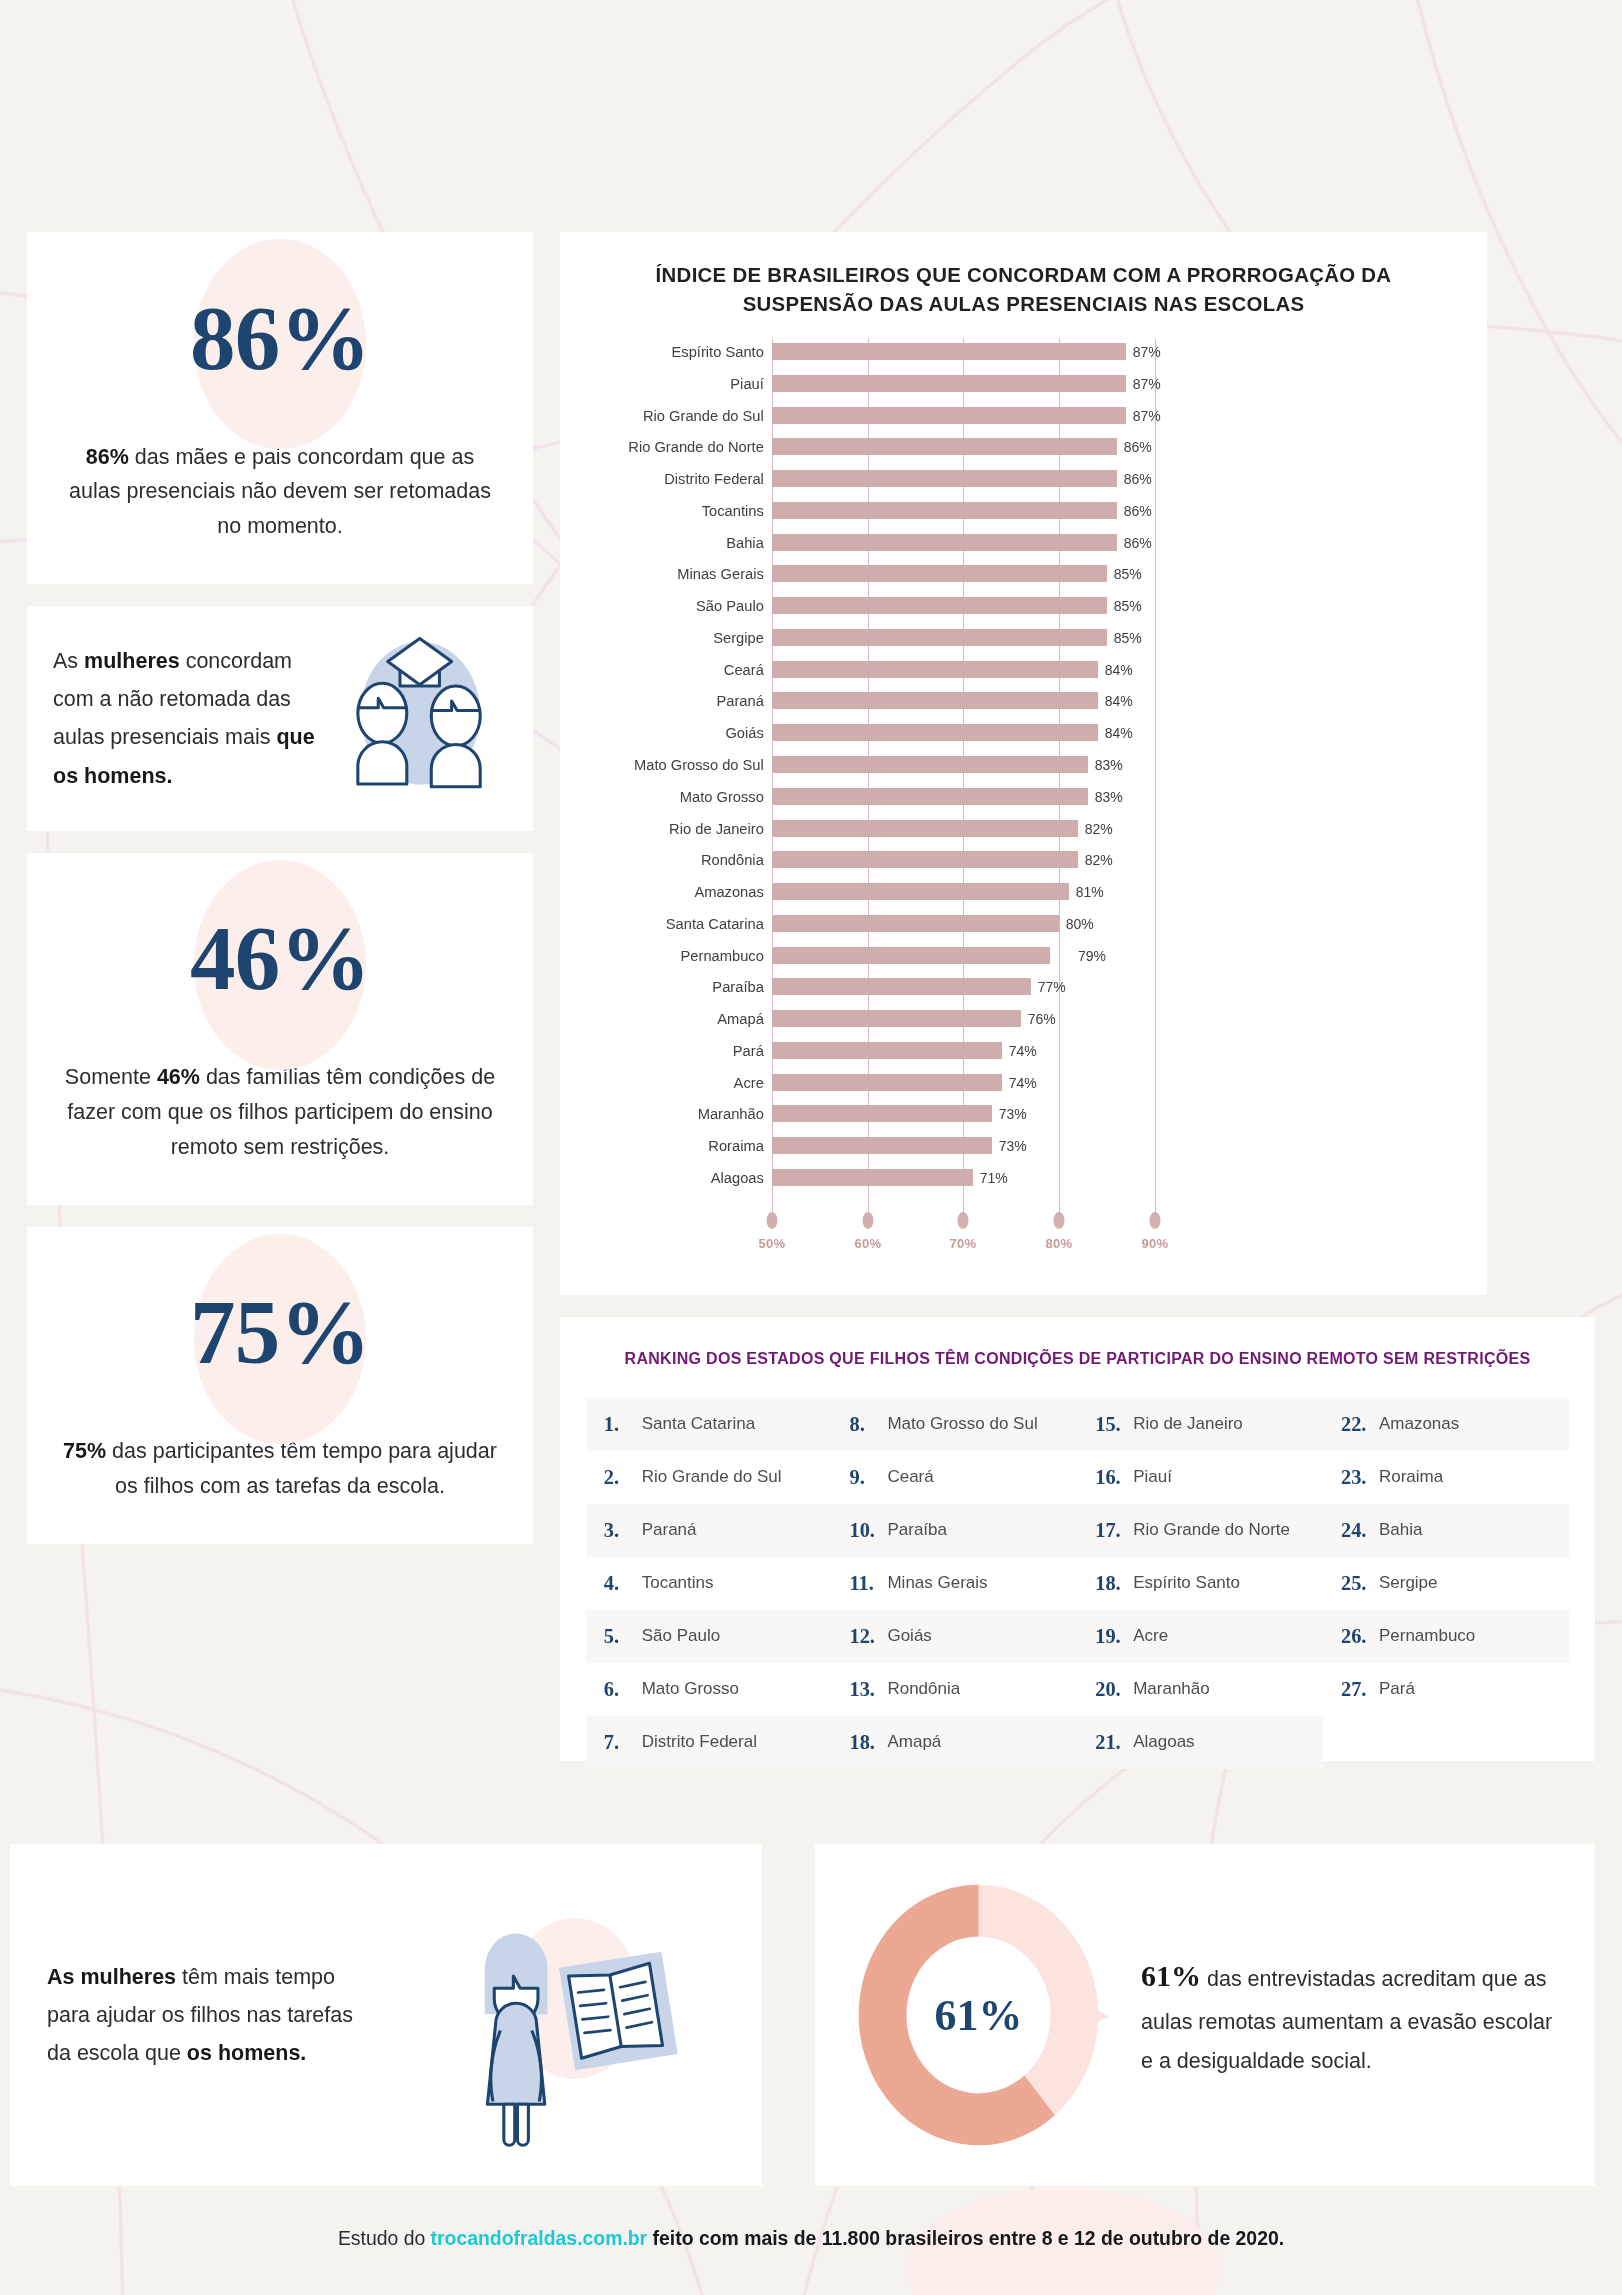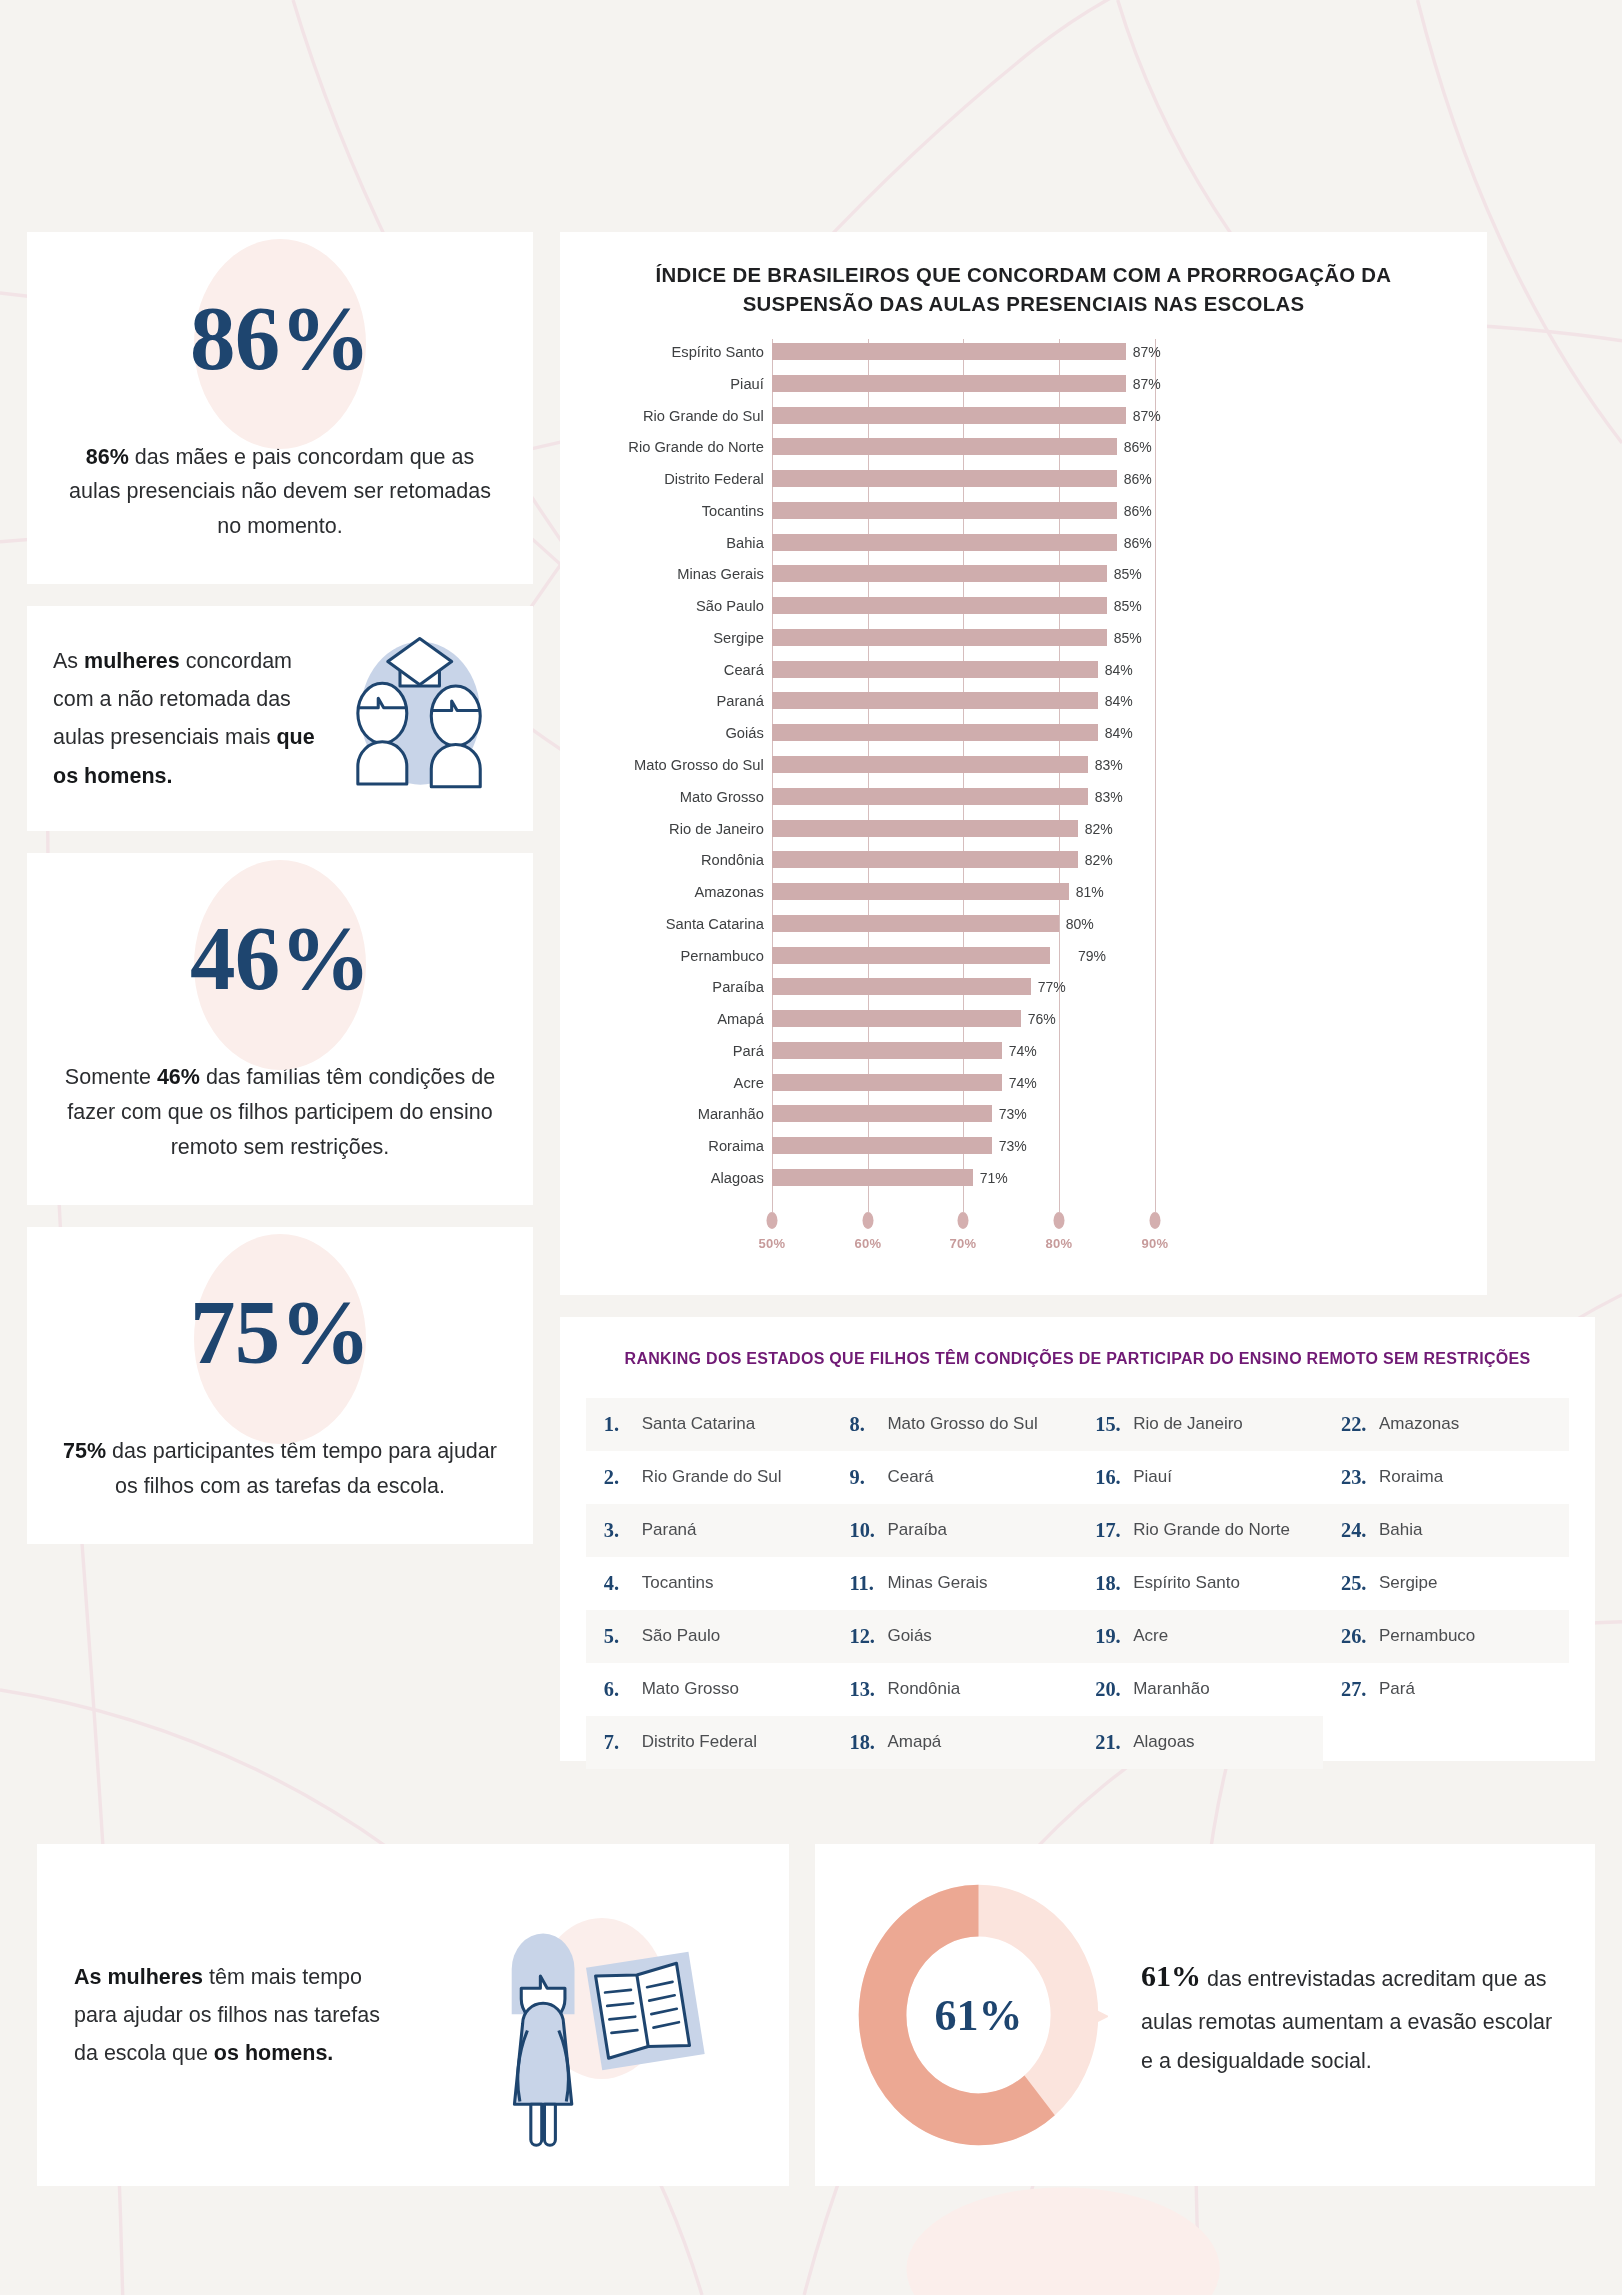"As mulheres têm mais tempo" .bottom-left { left: 37px -> 10px }
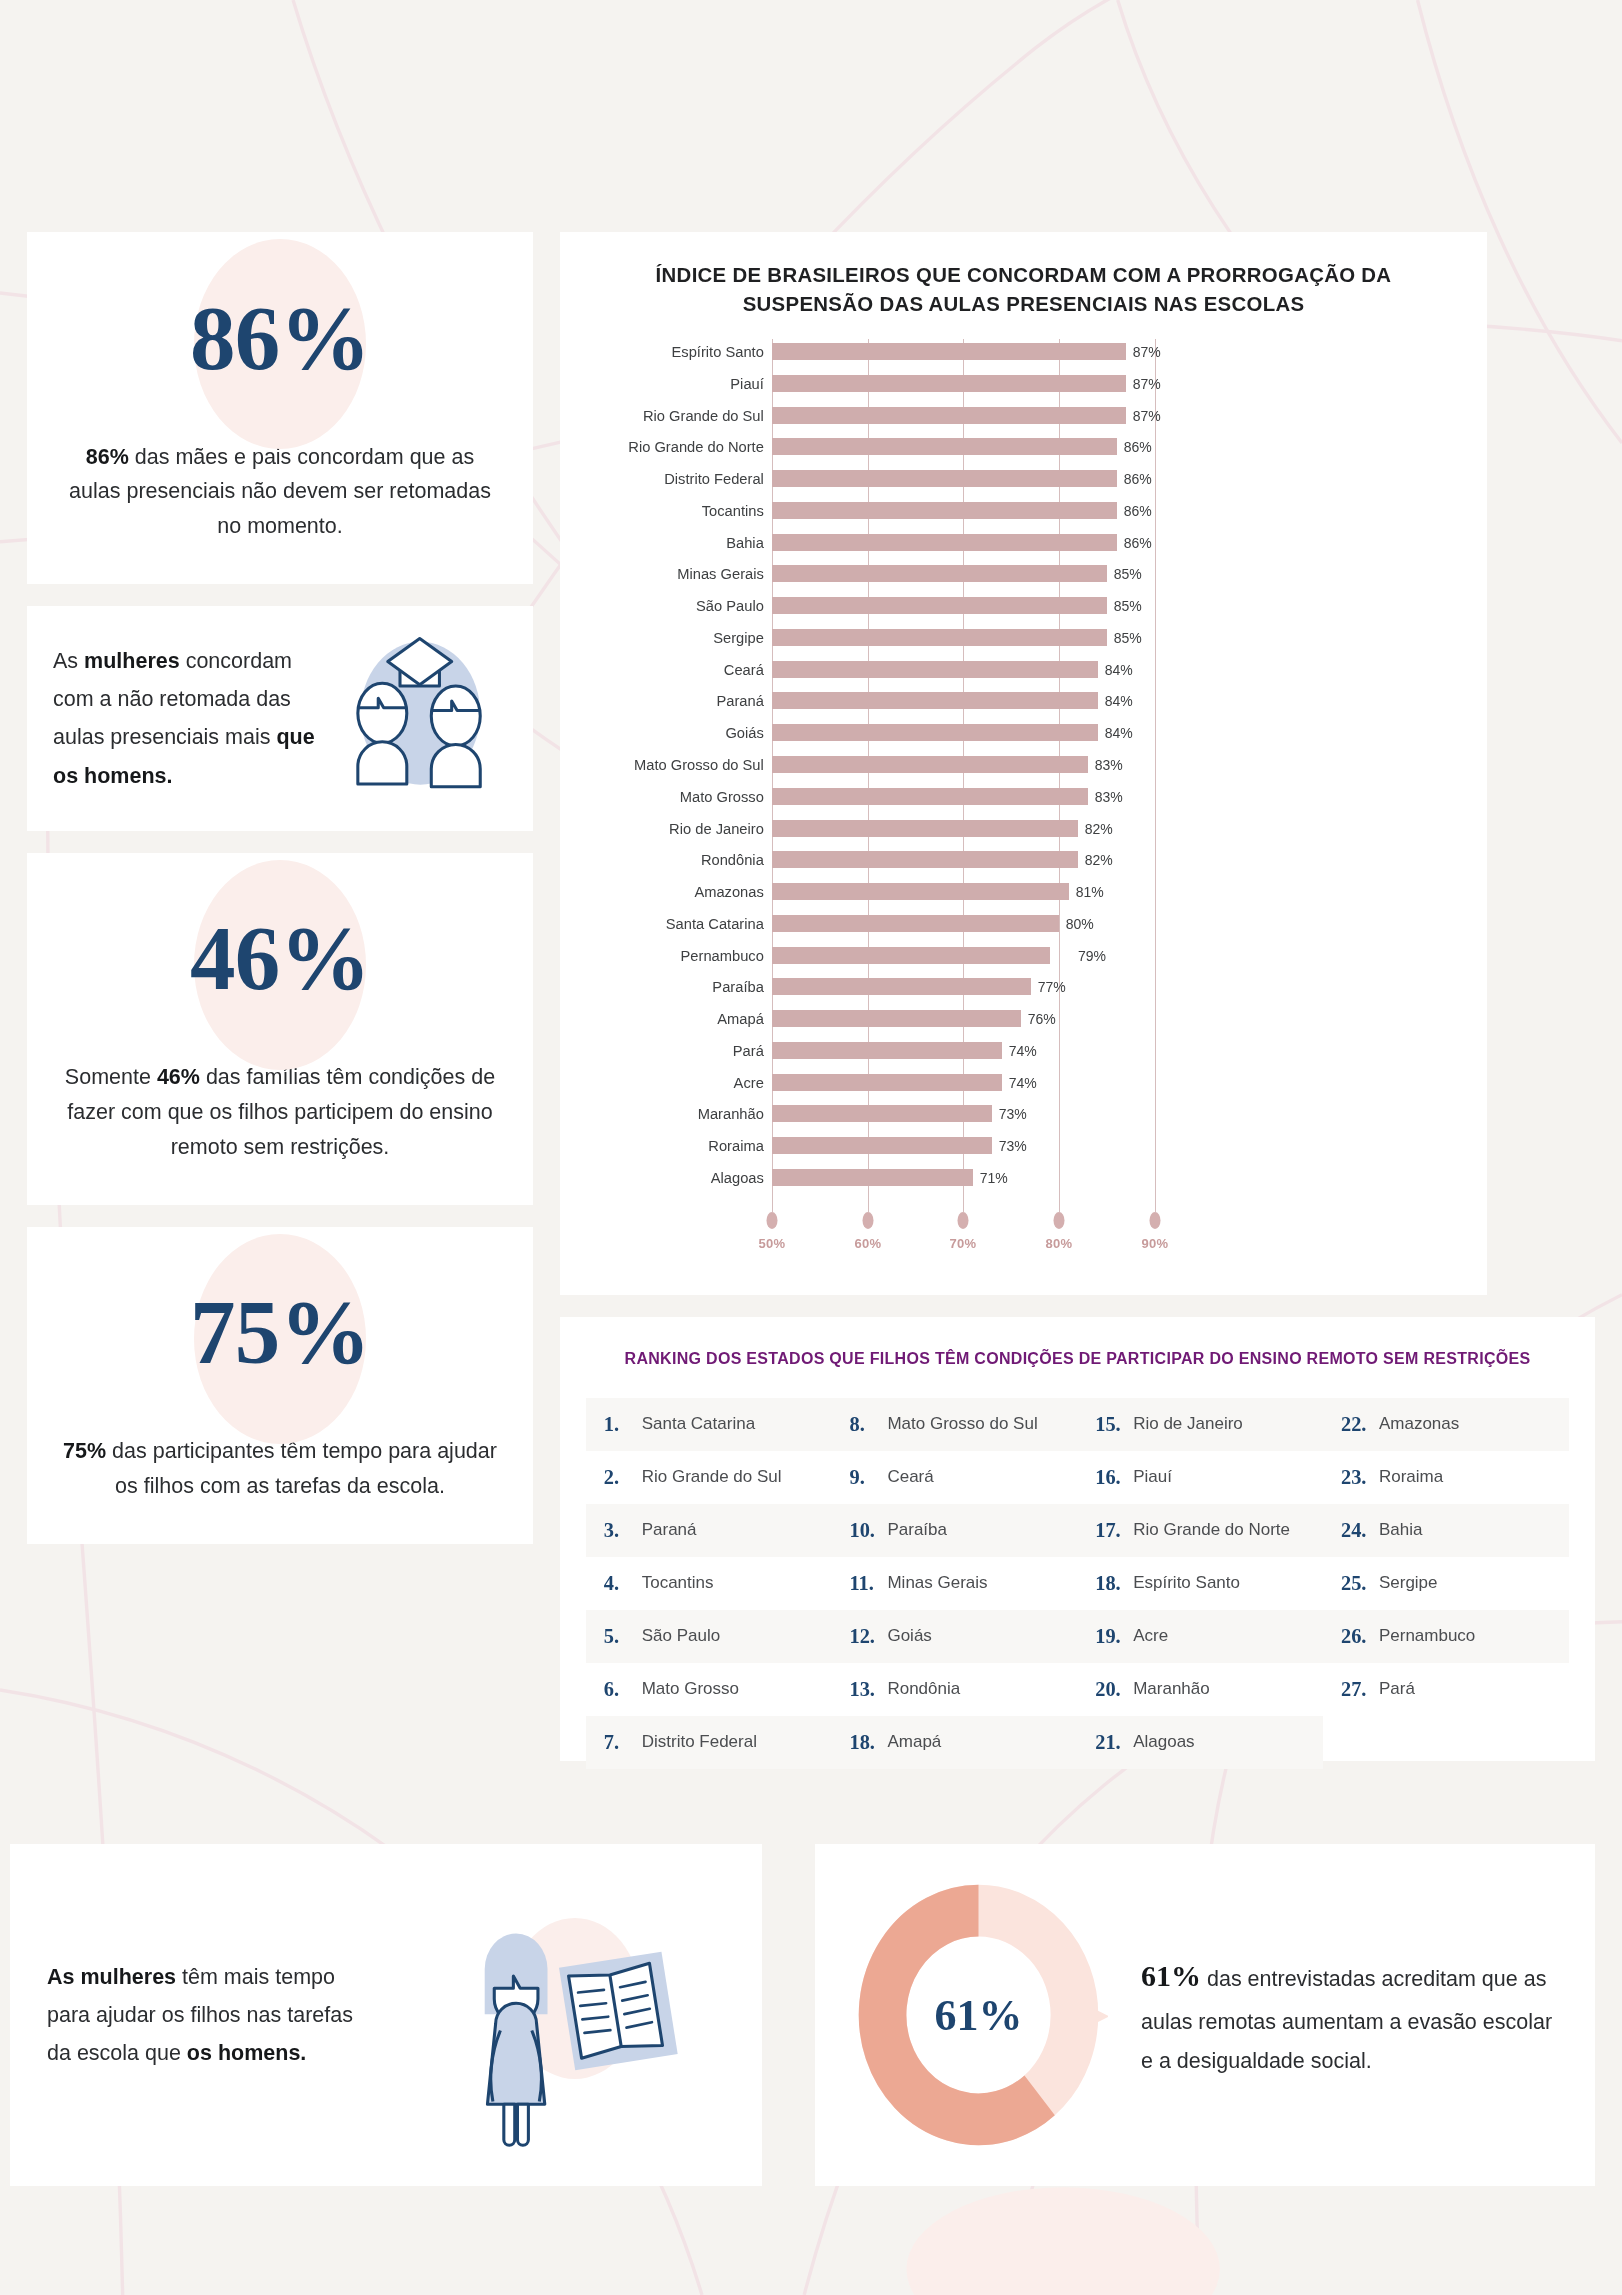"Estudo do trocandofraldas.com.br feito" div.footer { html: none -> <div> <span>Estudo do </span><span>trocandofraldas.com.br</span><b> feito com mais de 11.800 brasileiros entre 8 e 12 de outubro de 2020.</b> </div> }
